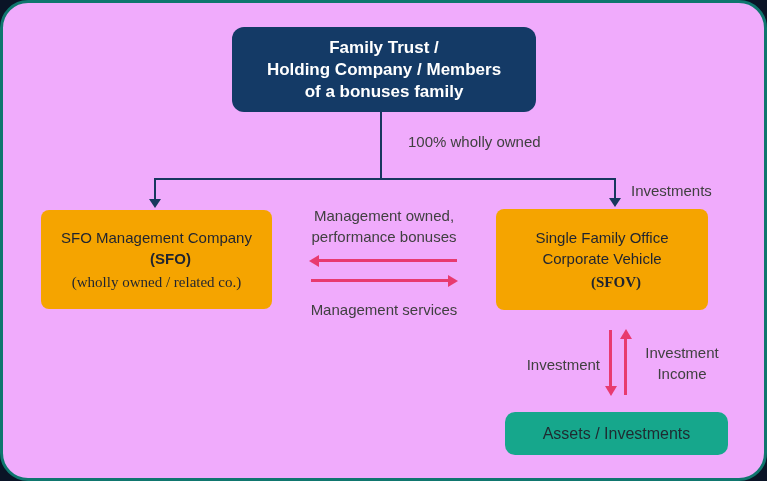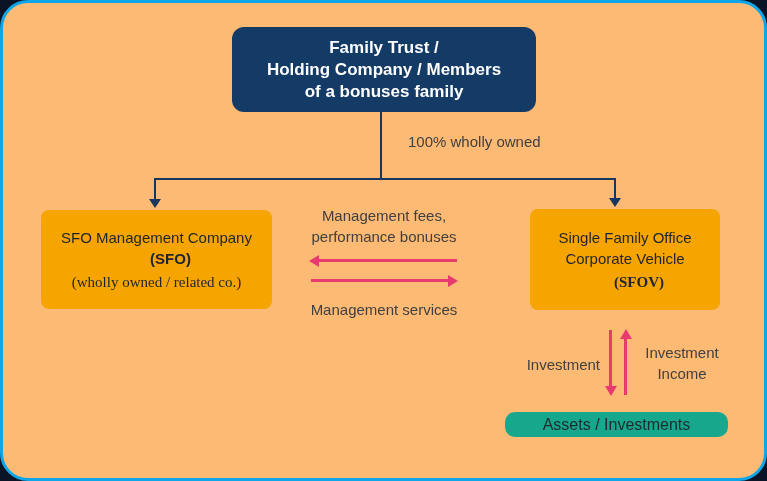"Family Trust /" .panel { background: #fdba74 -> #f0abfc; border: 3px solid #0ea5e9 -> 3px solid #0f766e }
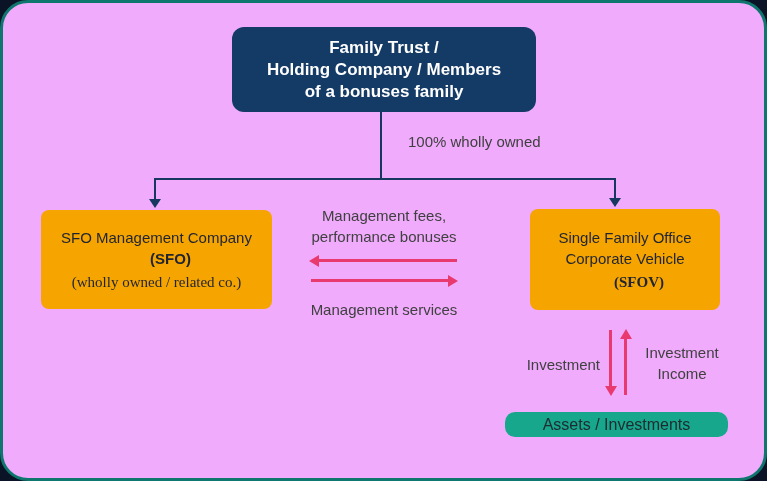"Investments" div.lbl { html: none -> <div>Investments</div> }
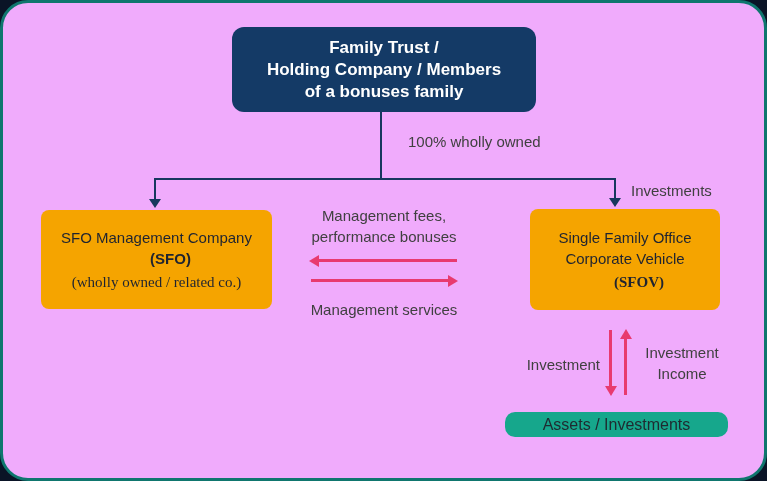"Management fees," div { text: fees -> owned }
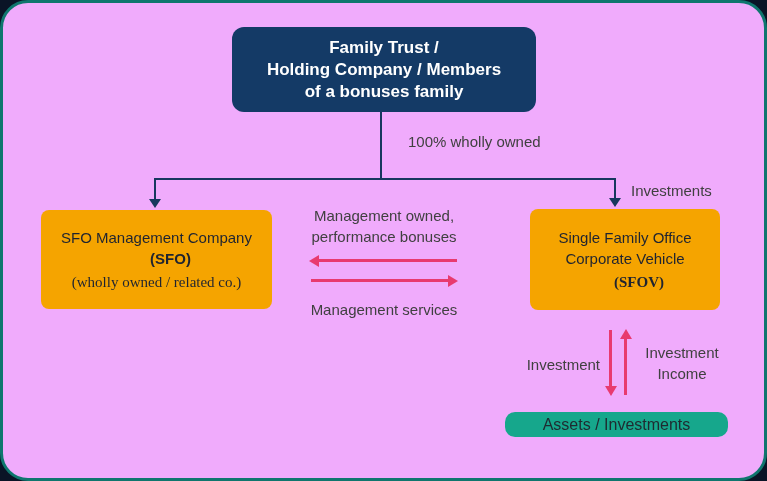"Single Family Office" div.box { left: 527px -> 493px; width: 190px -> 212px }
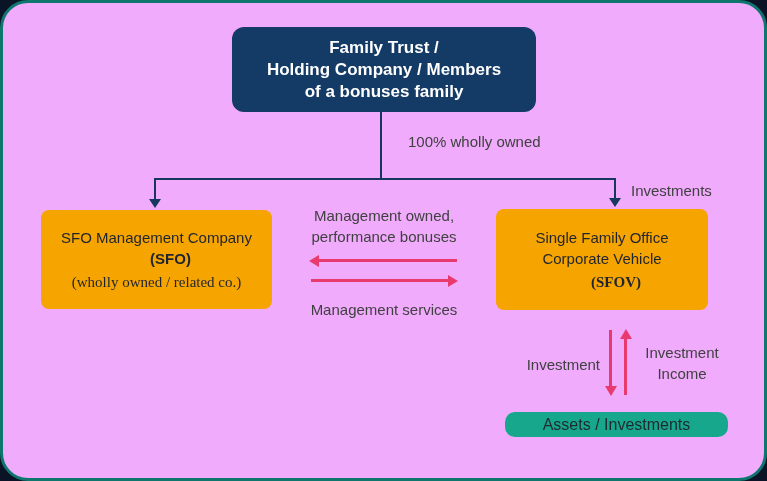"Assets / Investments" div.box { height: 25px -> 43px }
